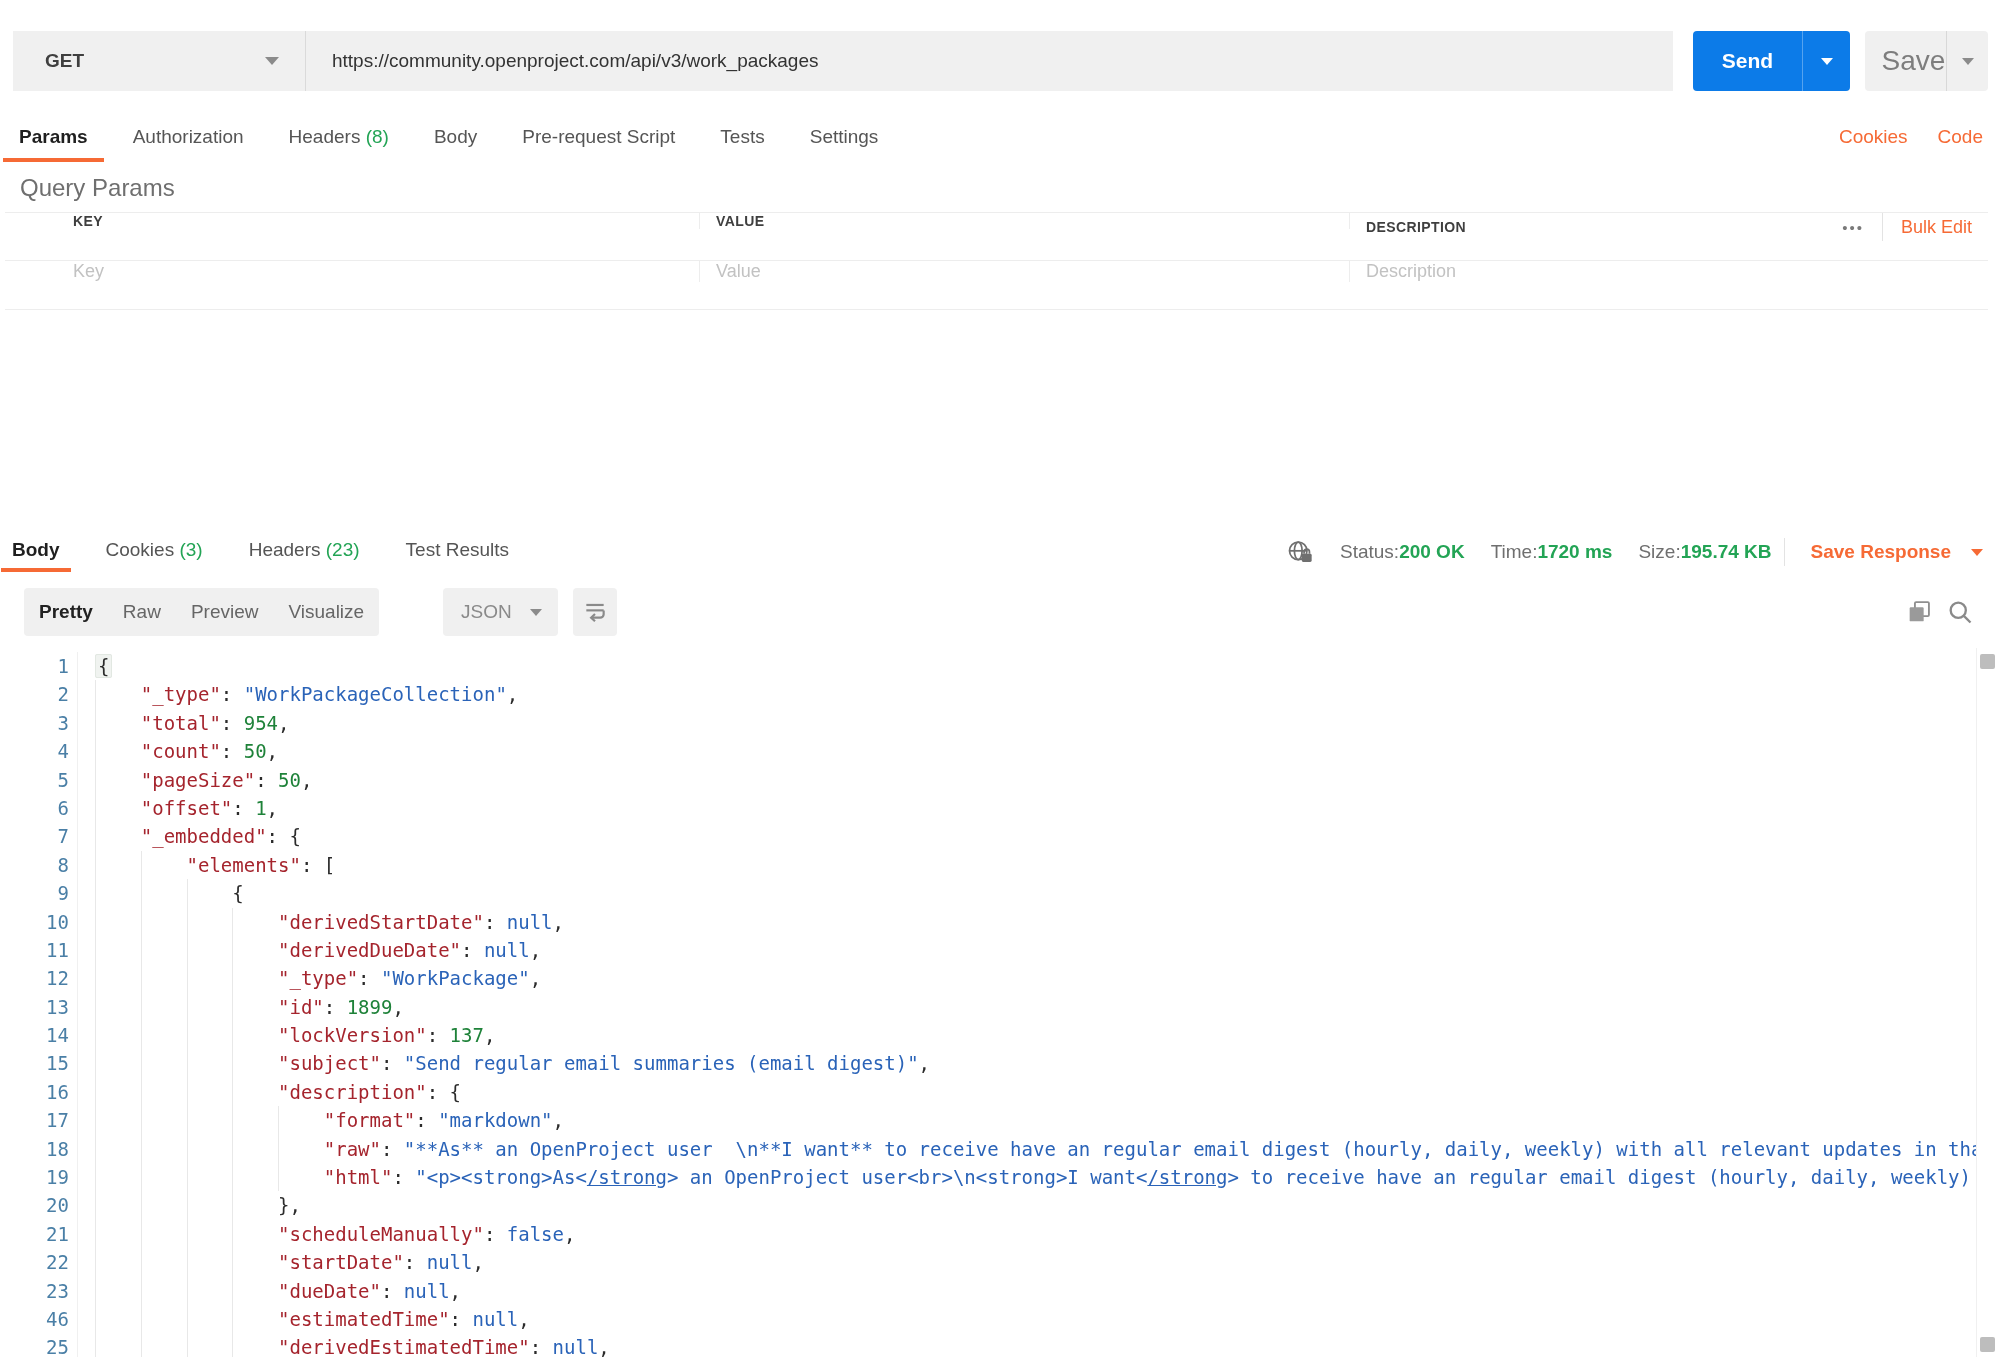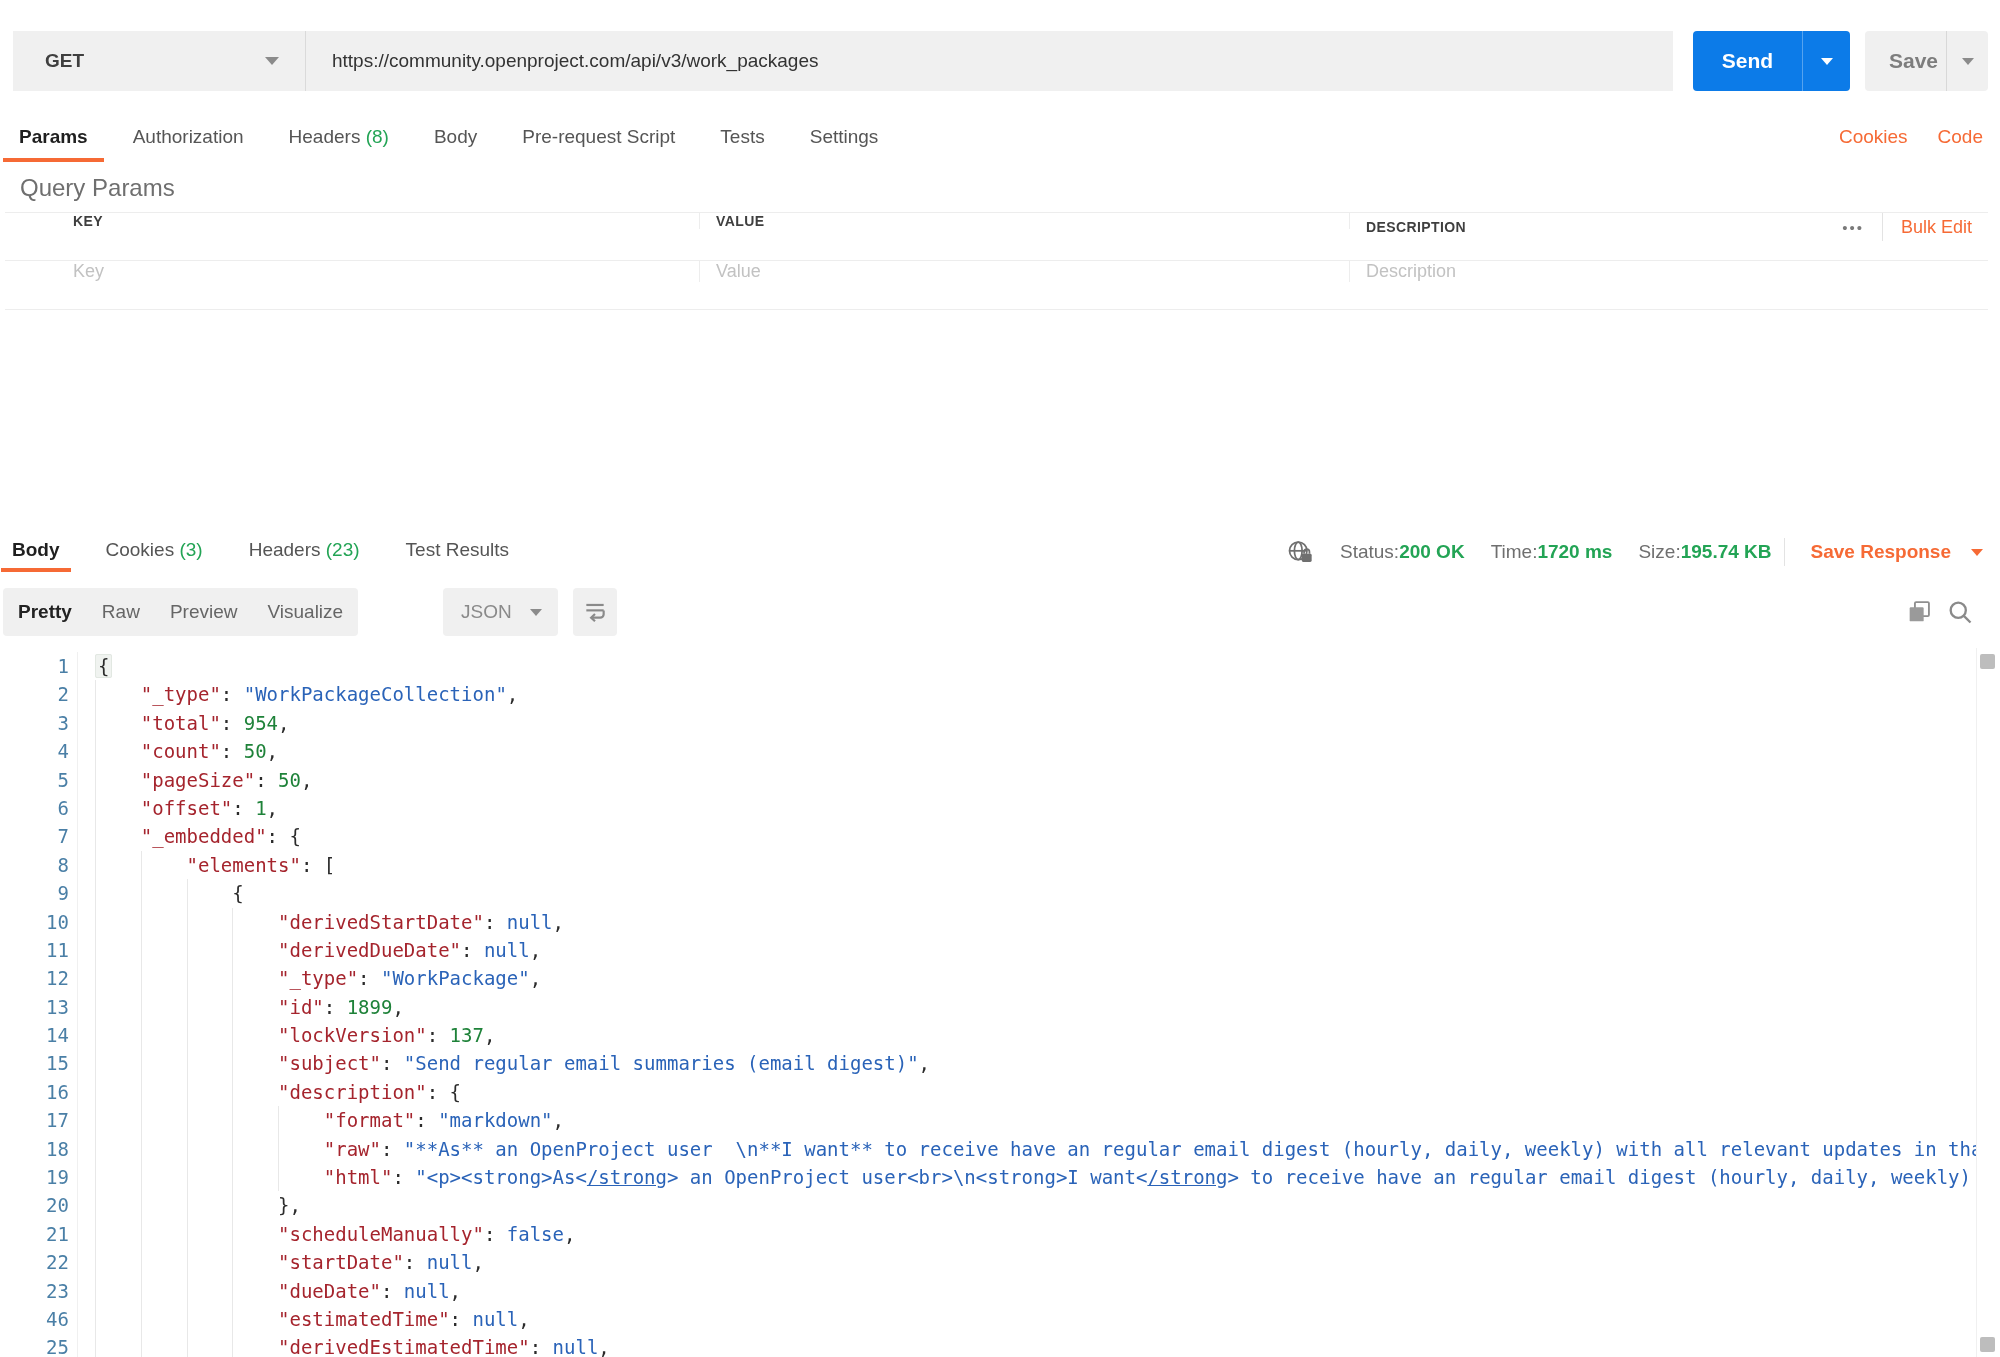"Save" .save-main { font-size: 21px -> 28px; font-weight: 700 -> 400 }
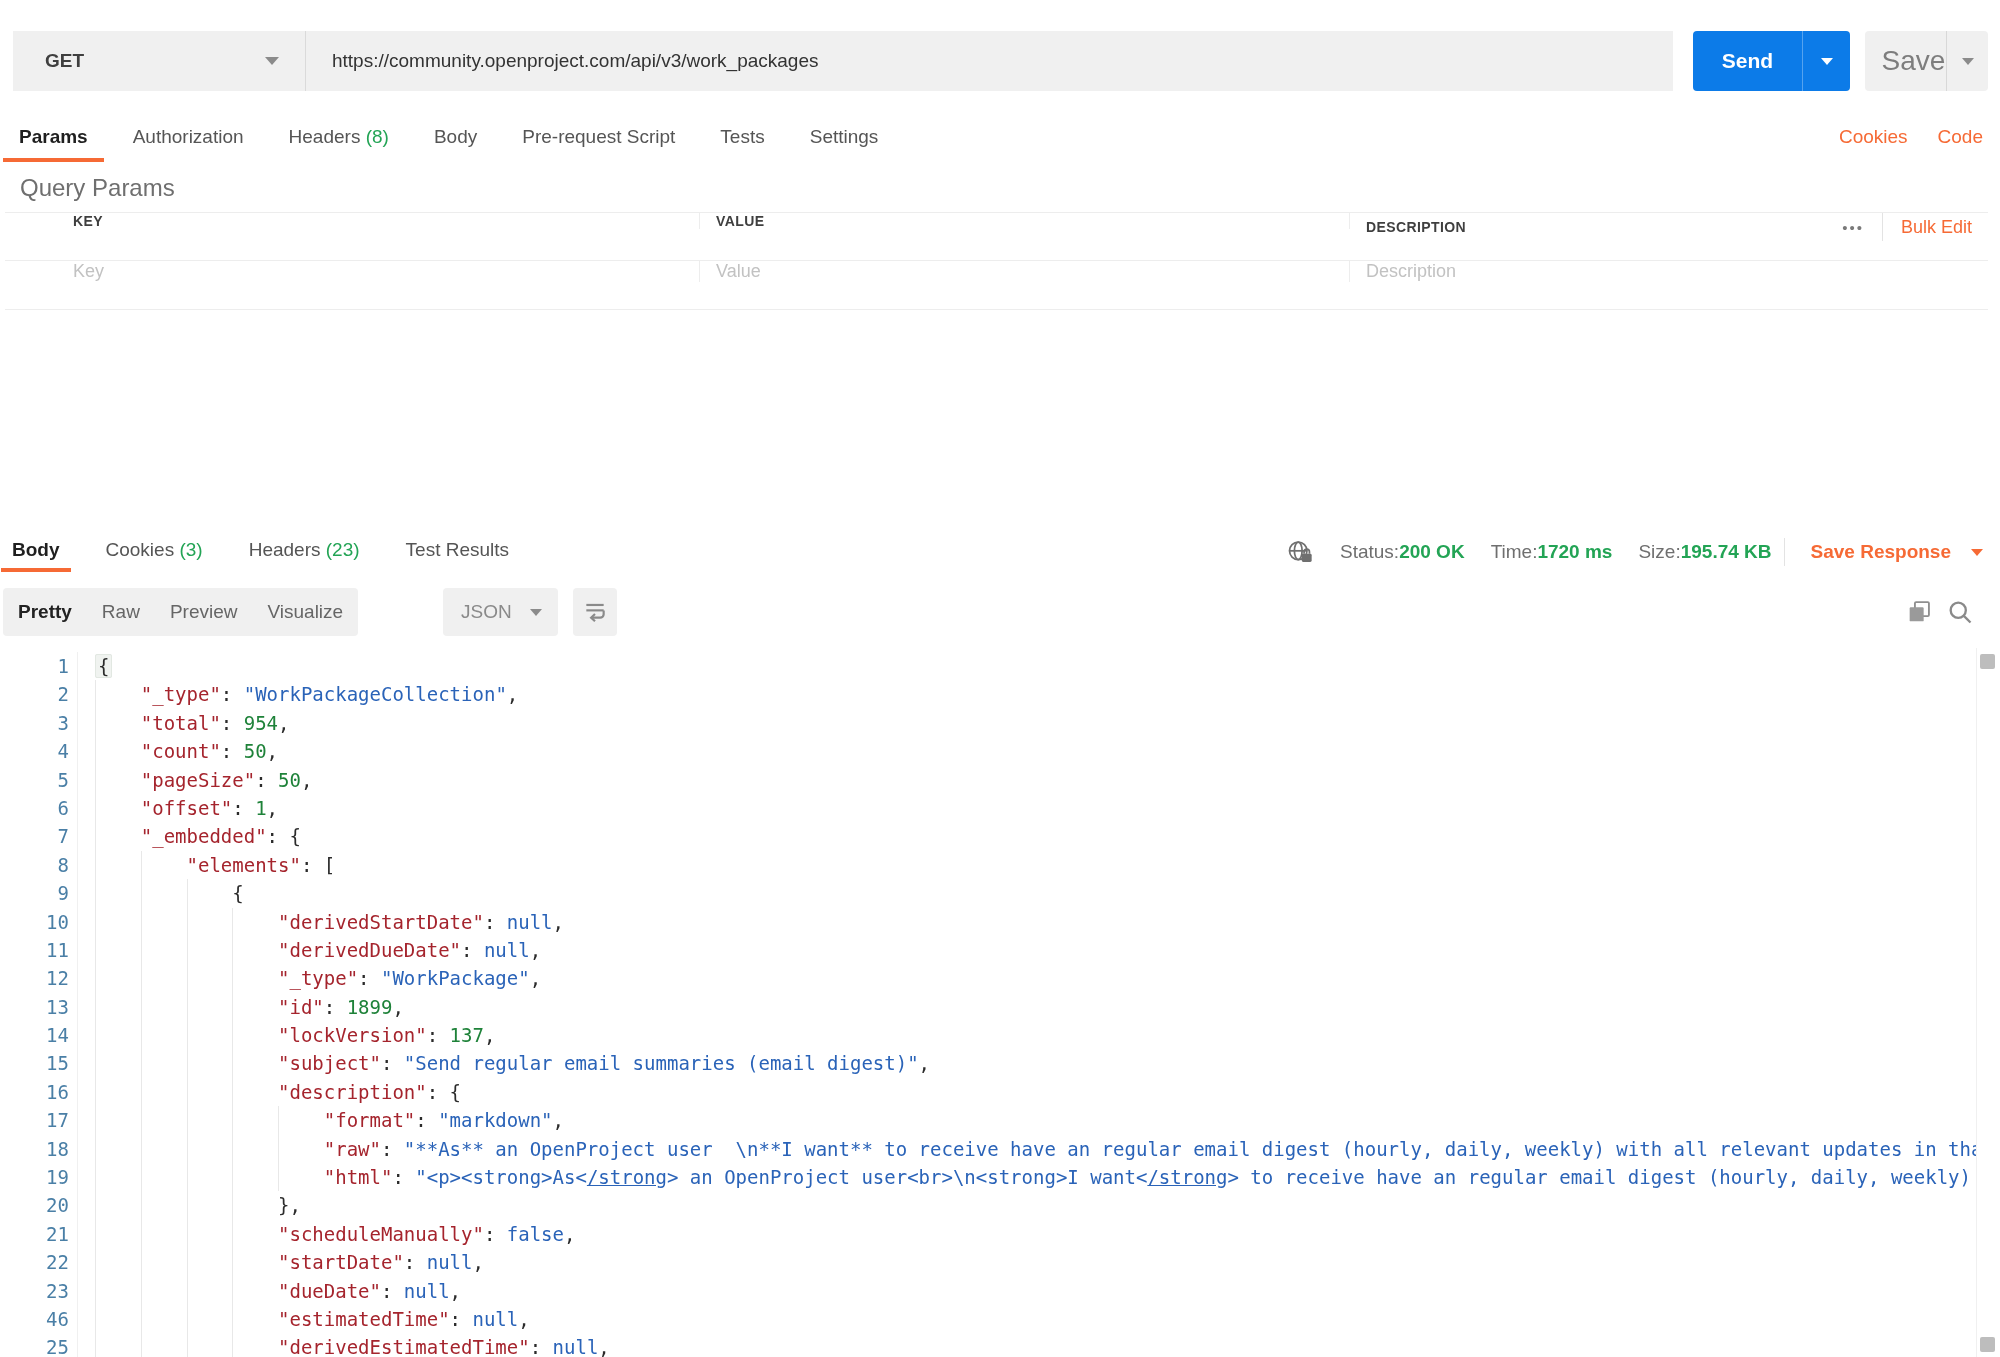"Pretty" .seg-group { left: 3px -> 24px }
